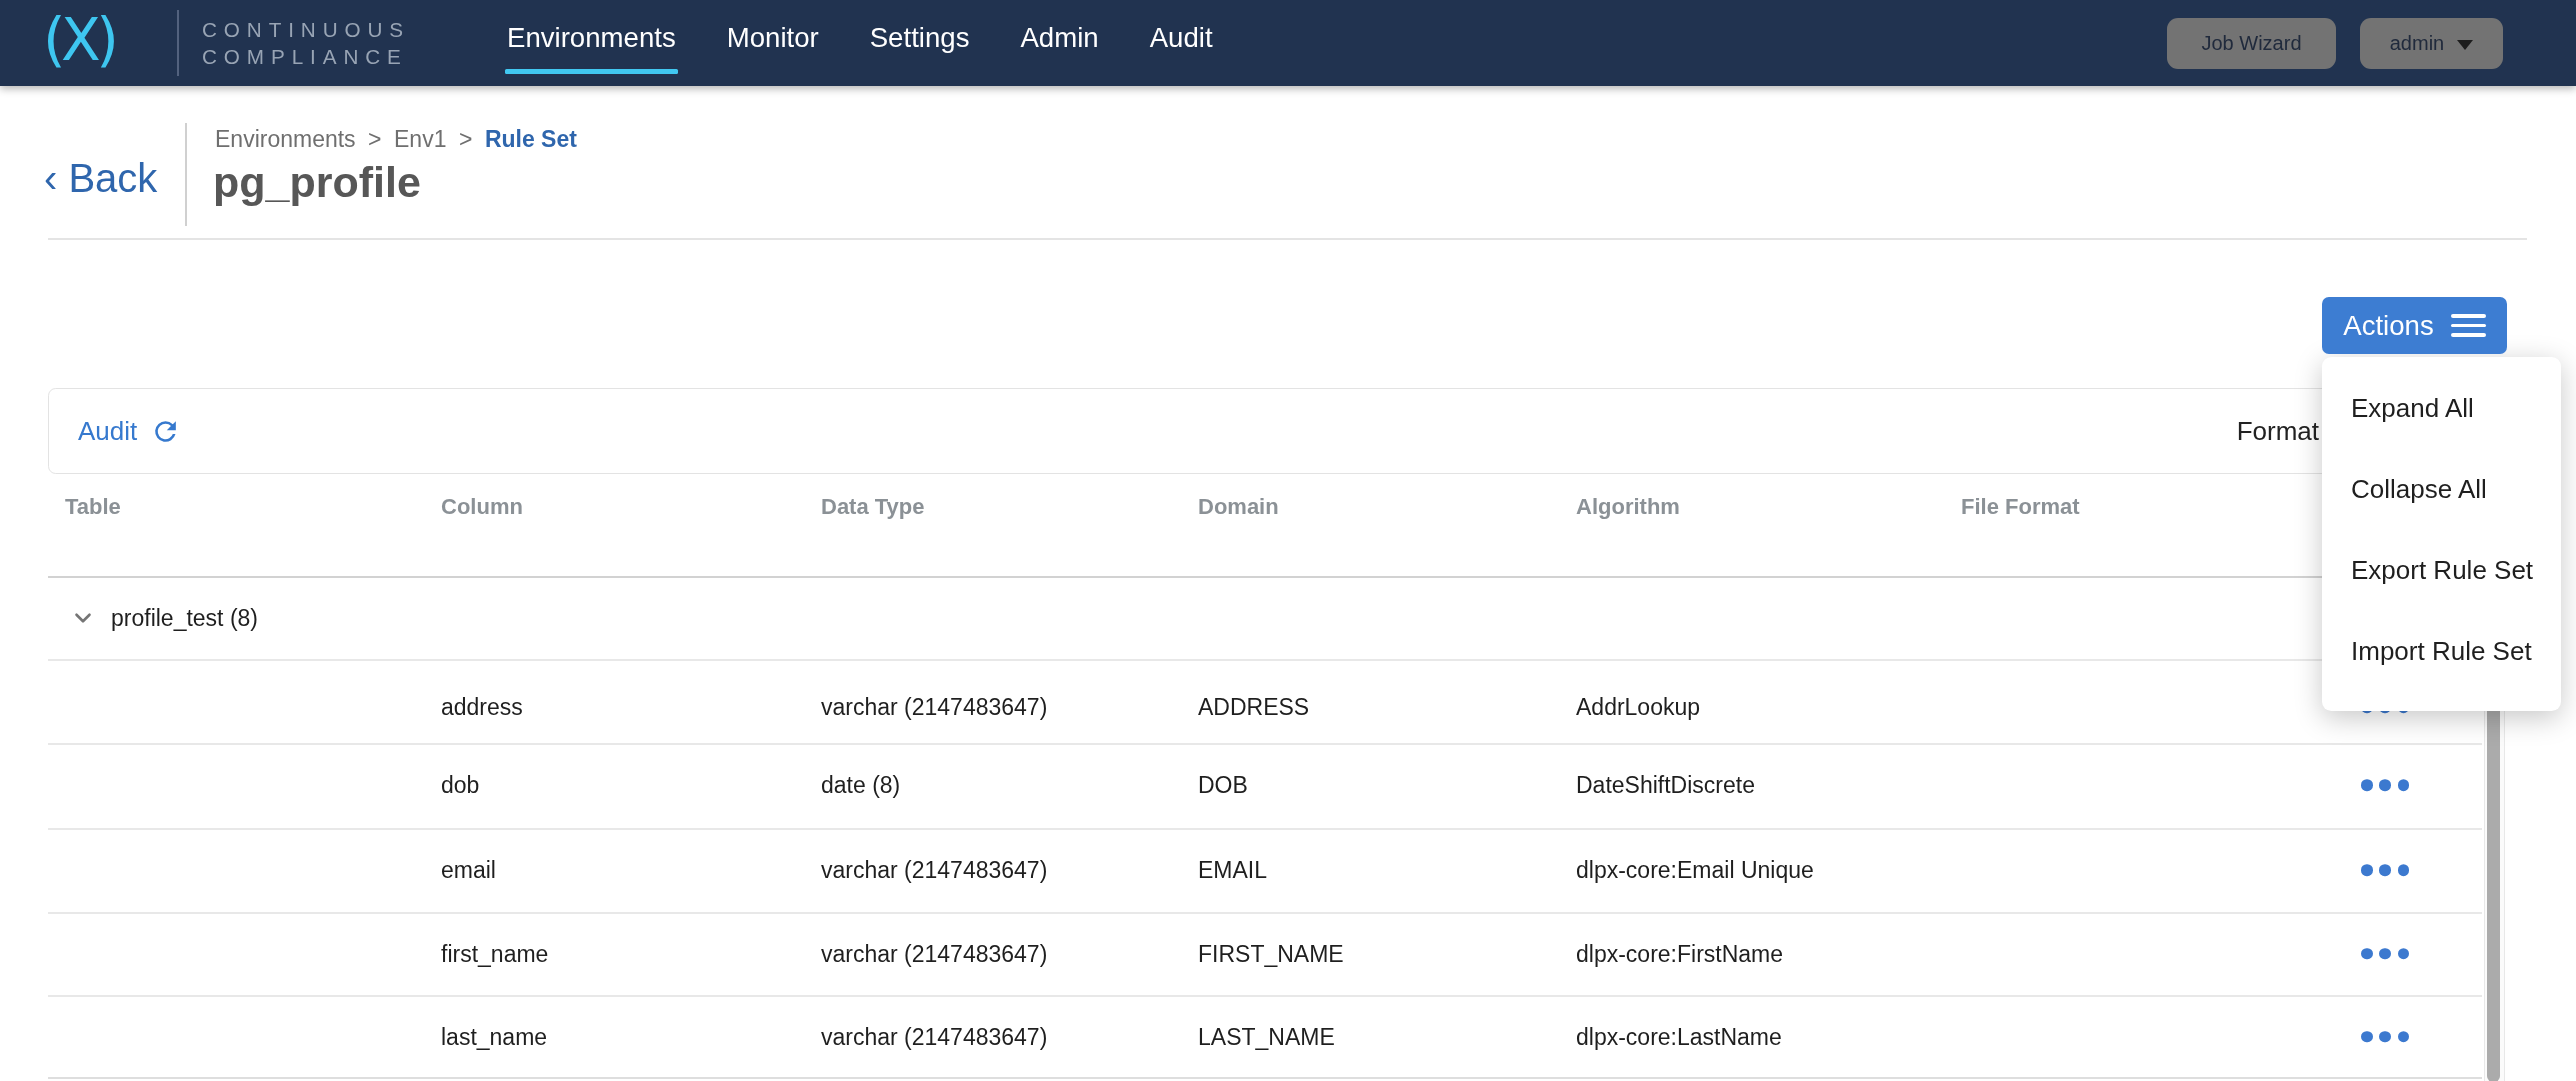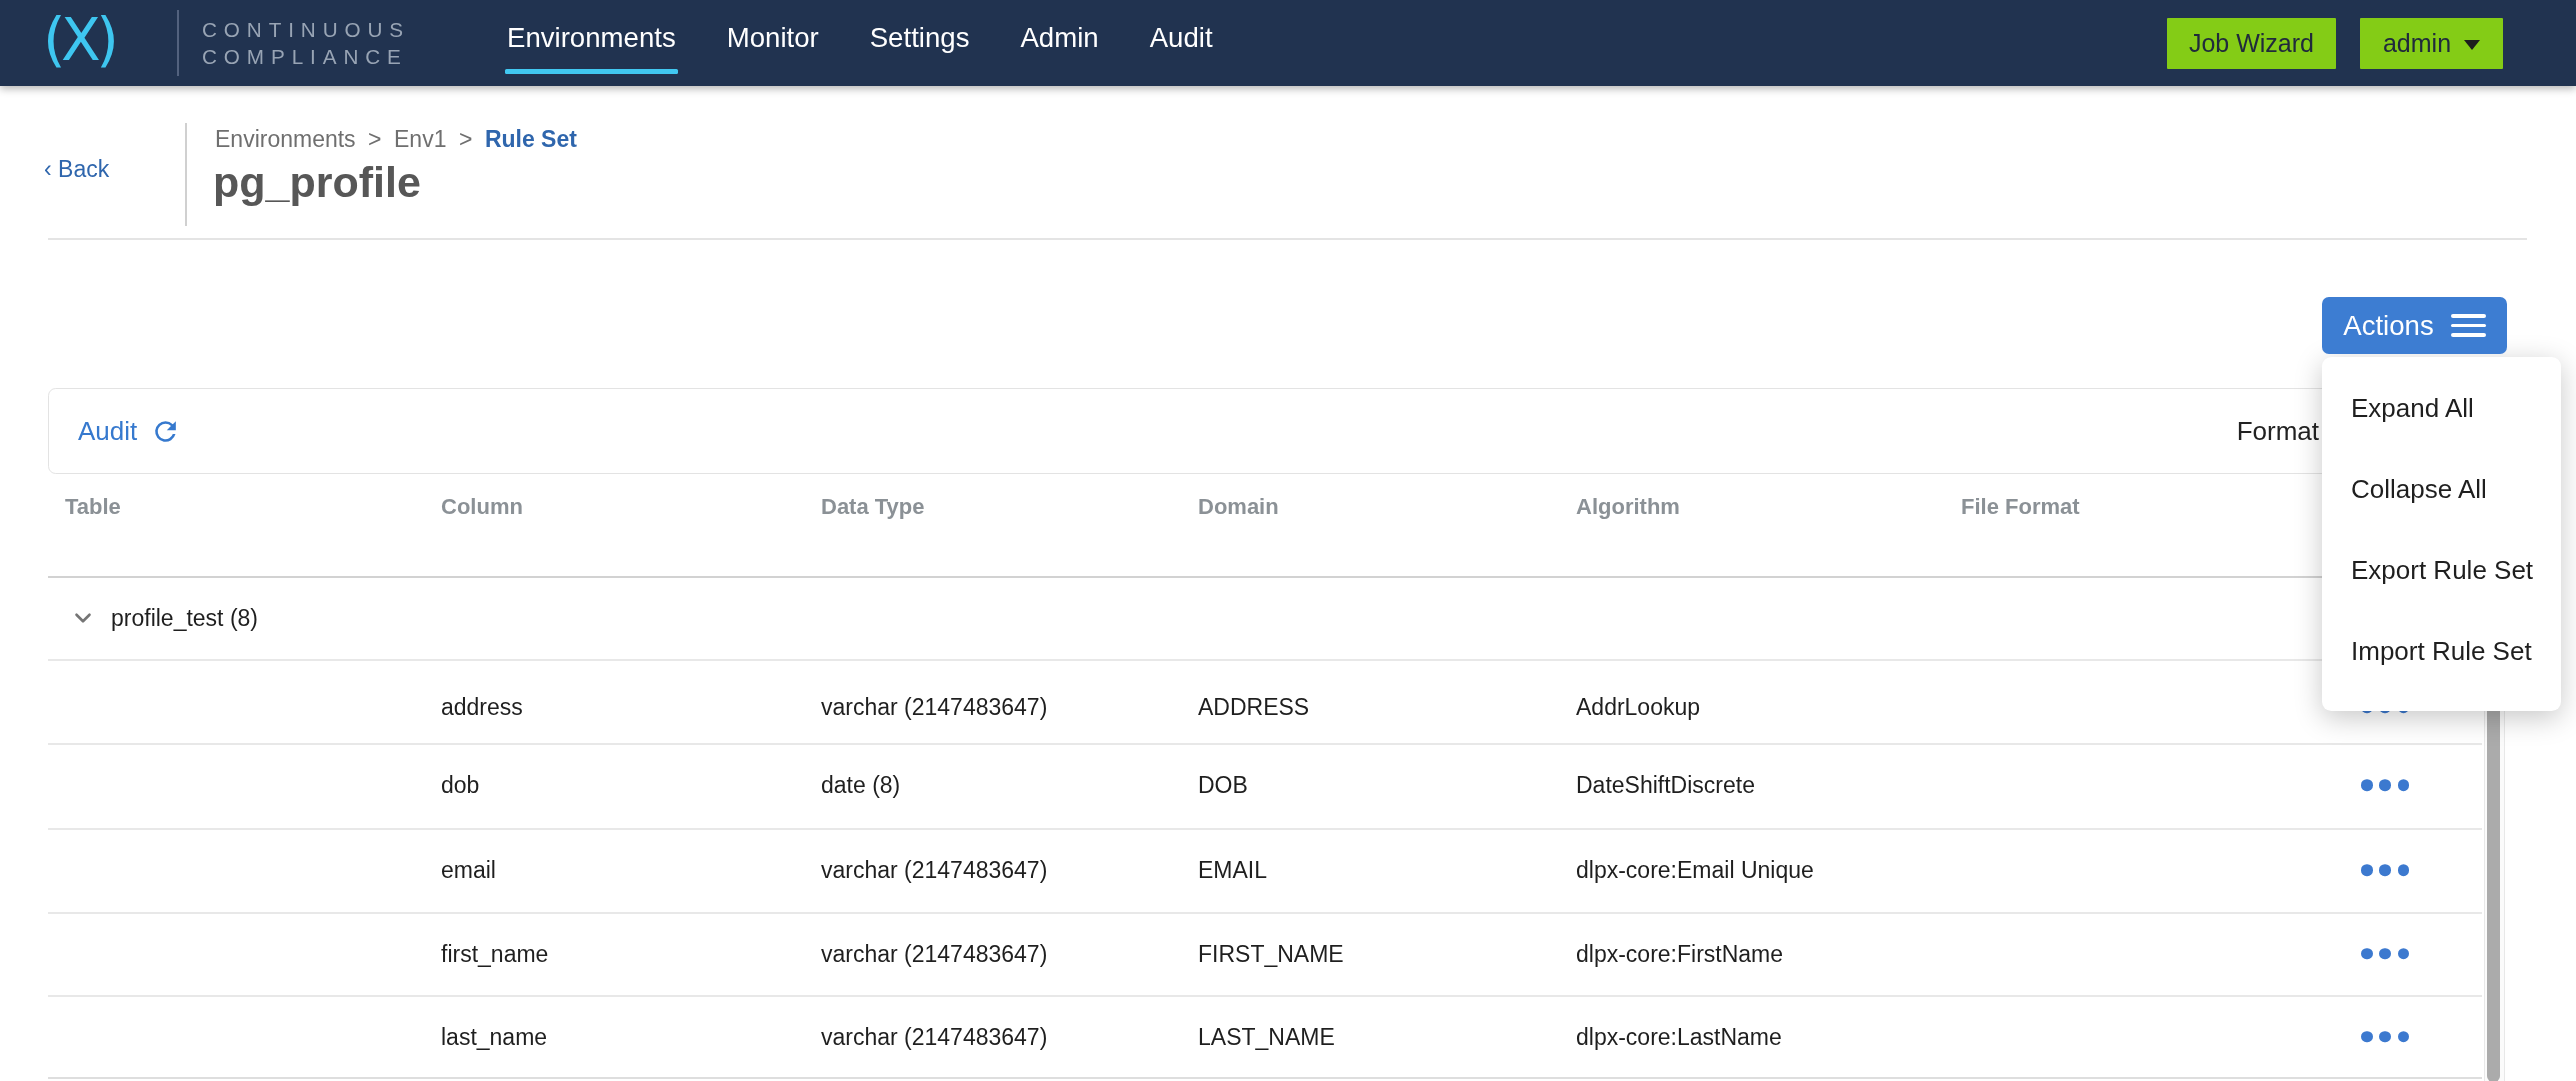"Job Wizard" .pill { background: #84cc16 -> #737373; border-radius: 1px -> 11px; font-size: 25px -> 20px }
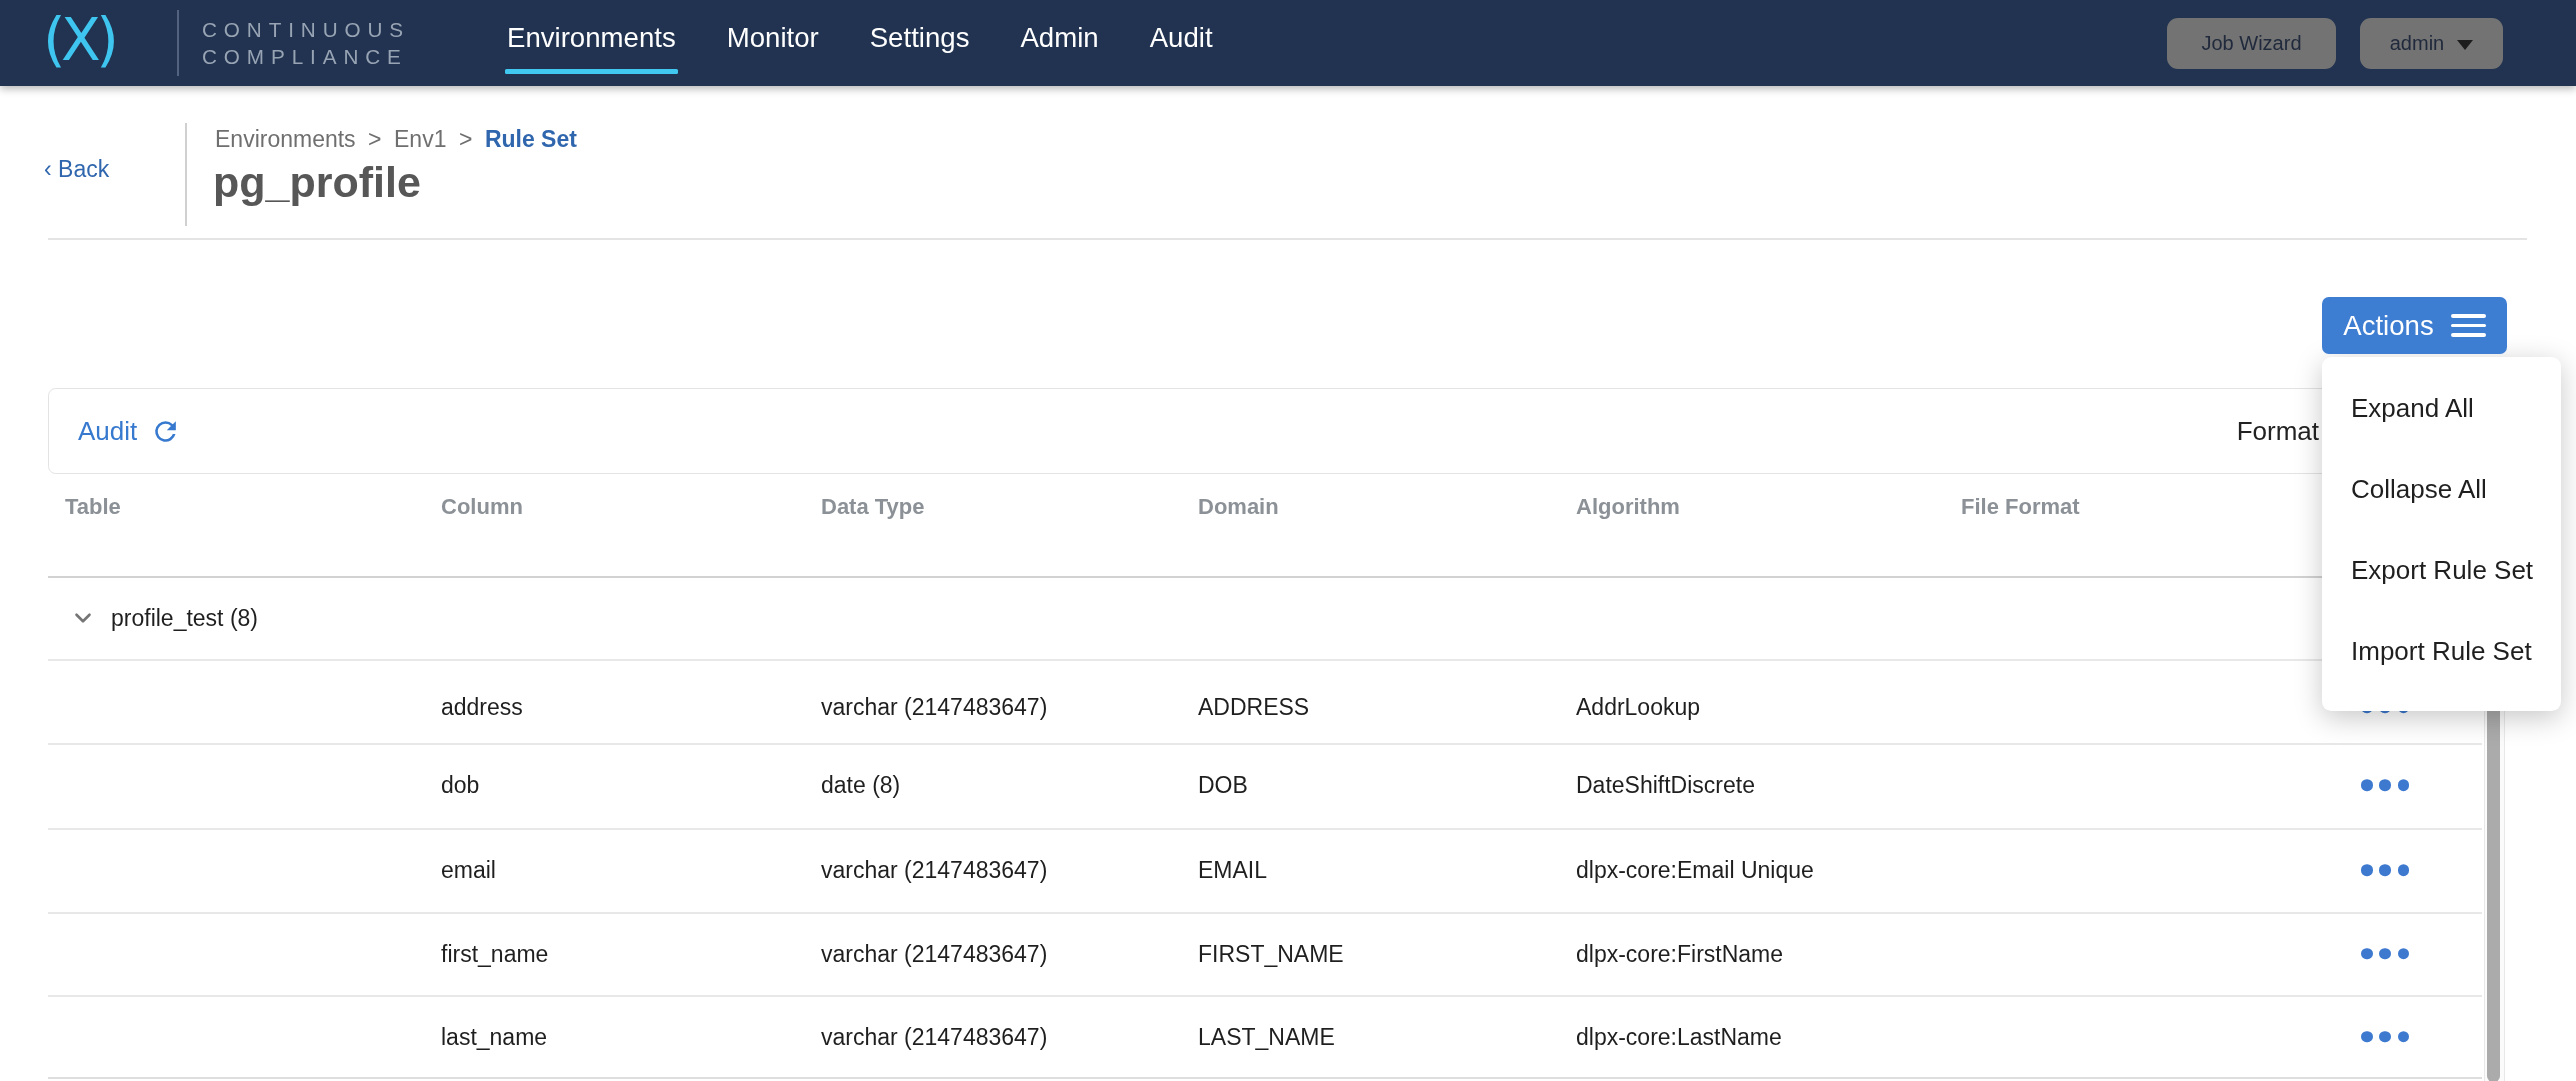"‹ Back" .back-link { font-size: 23px -> 40px }
